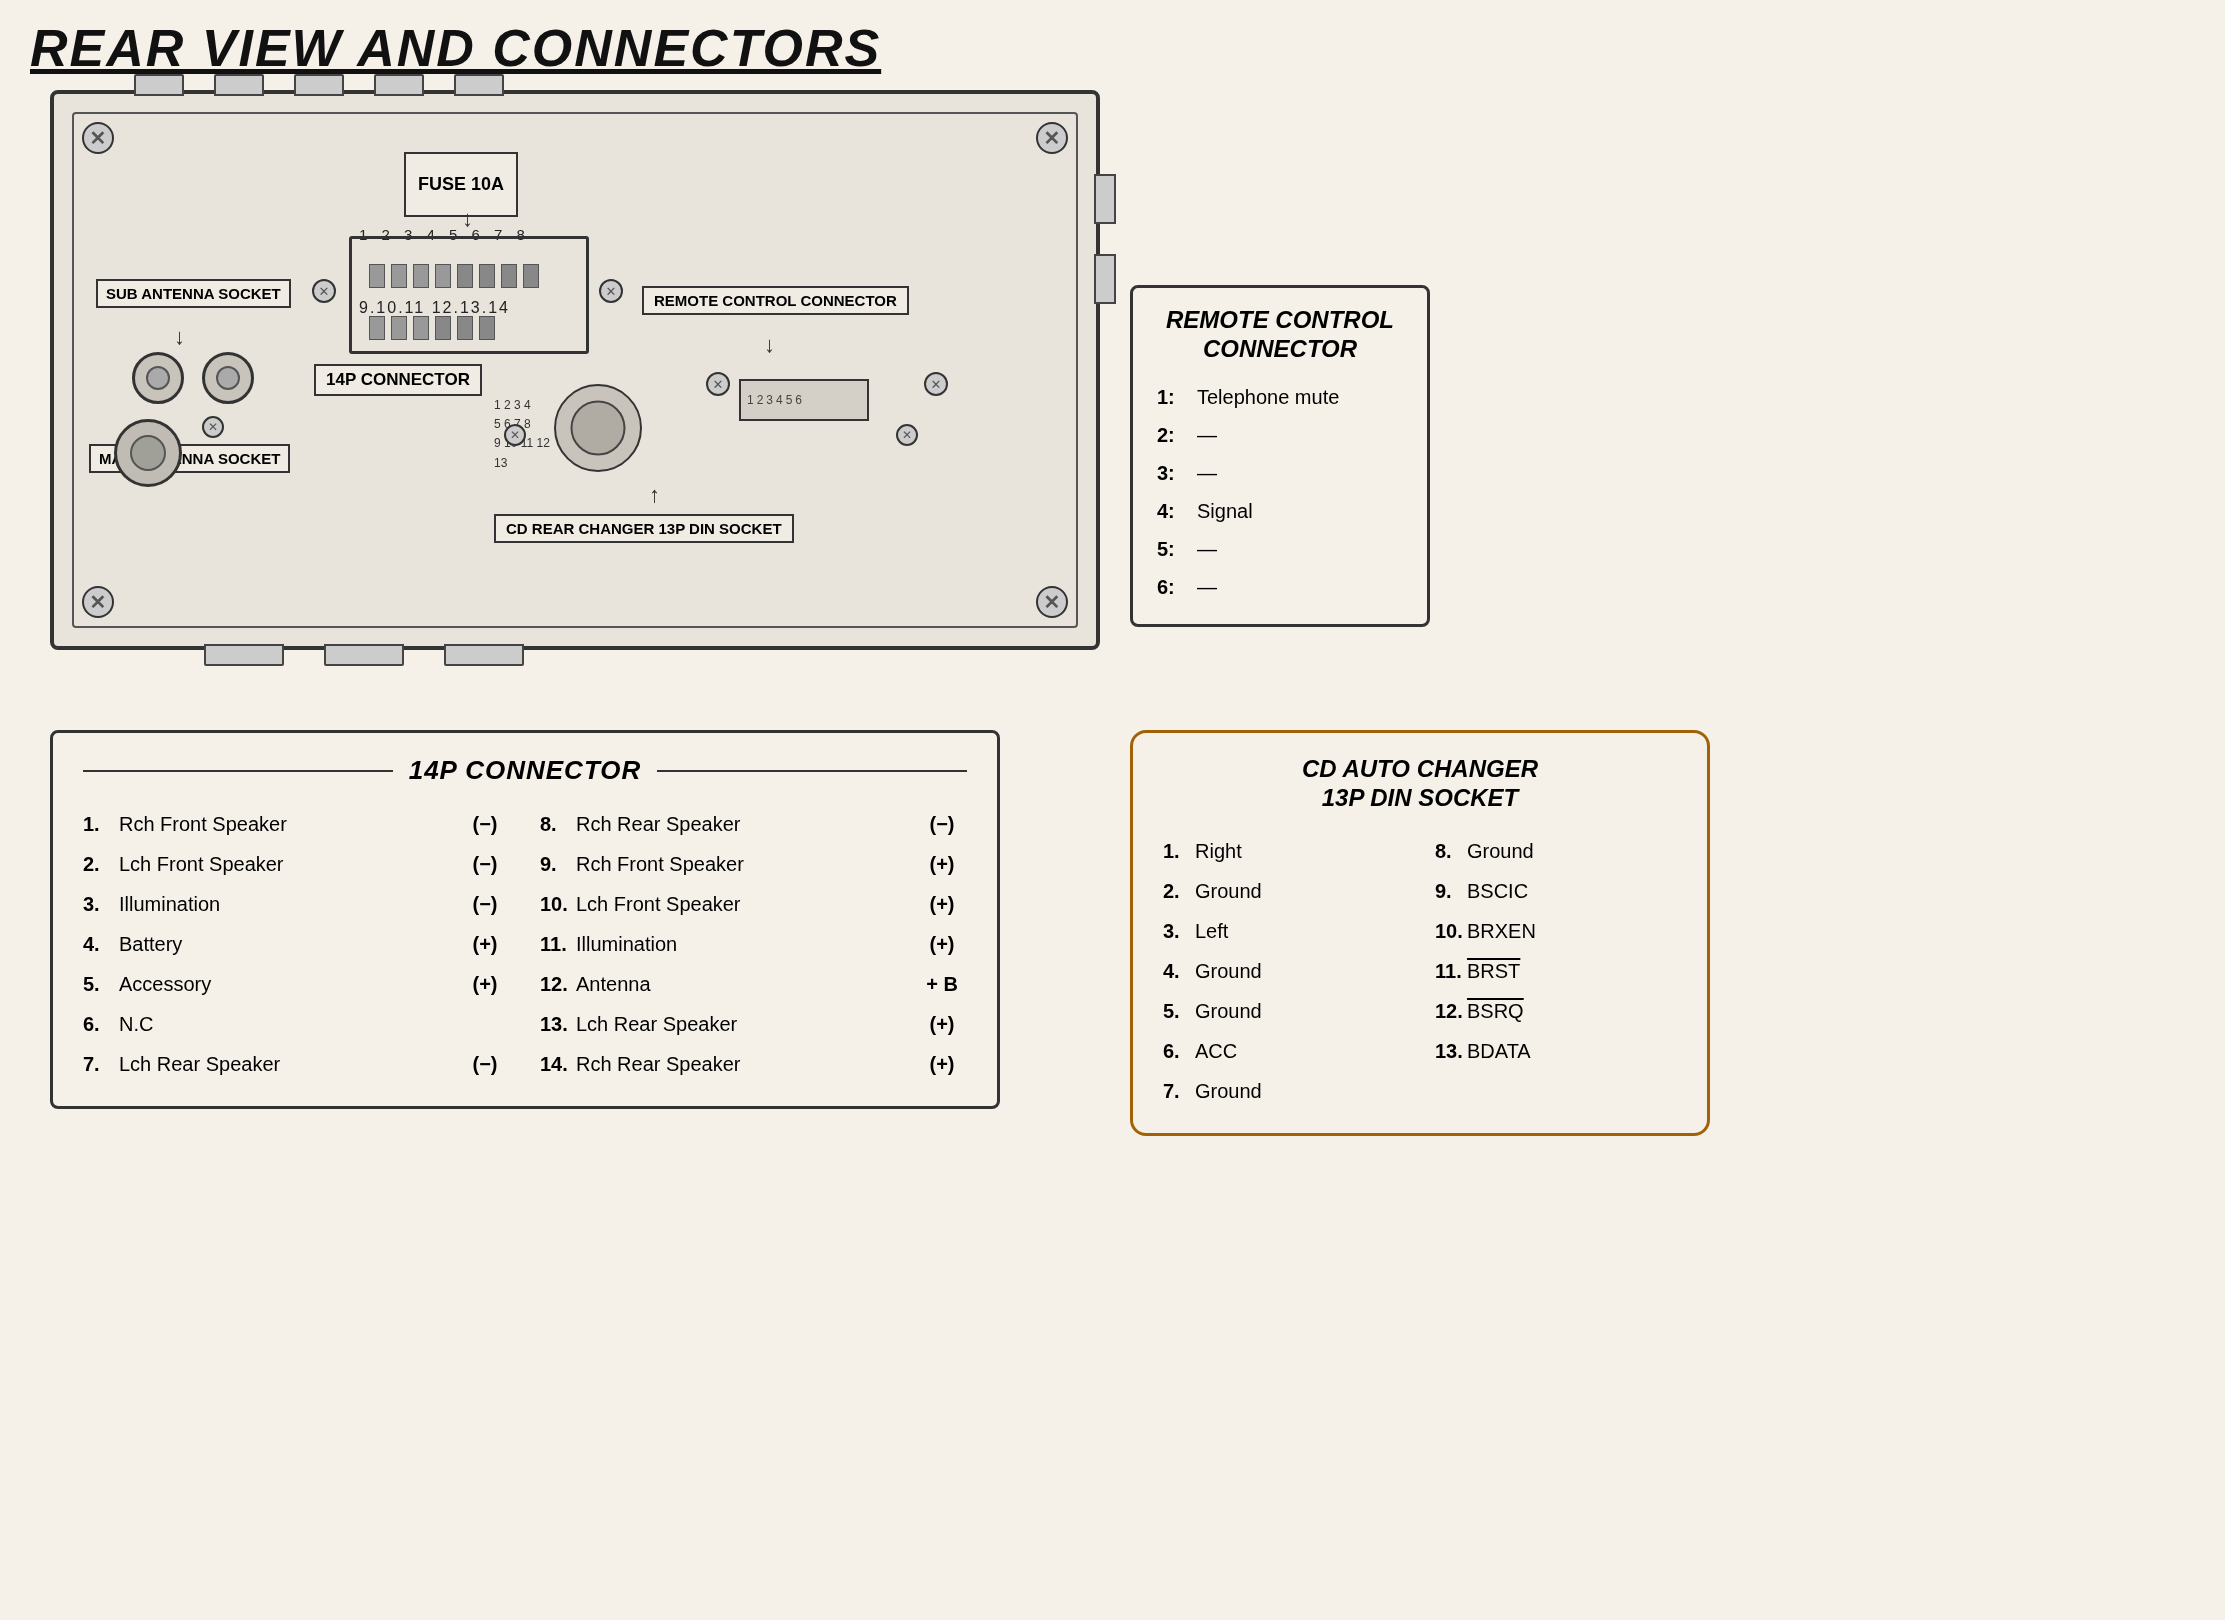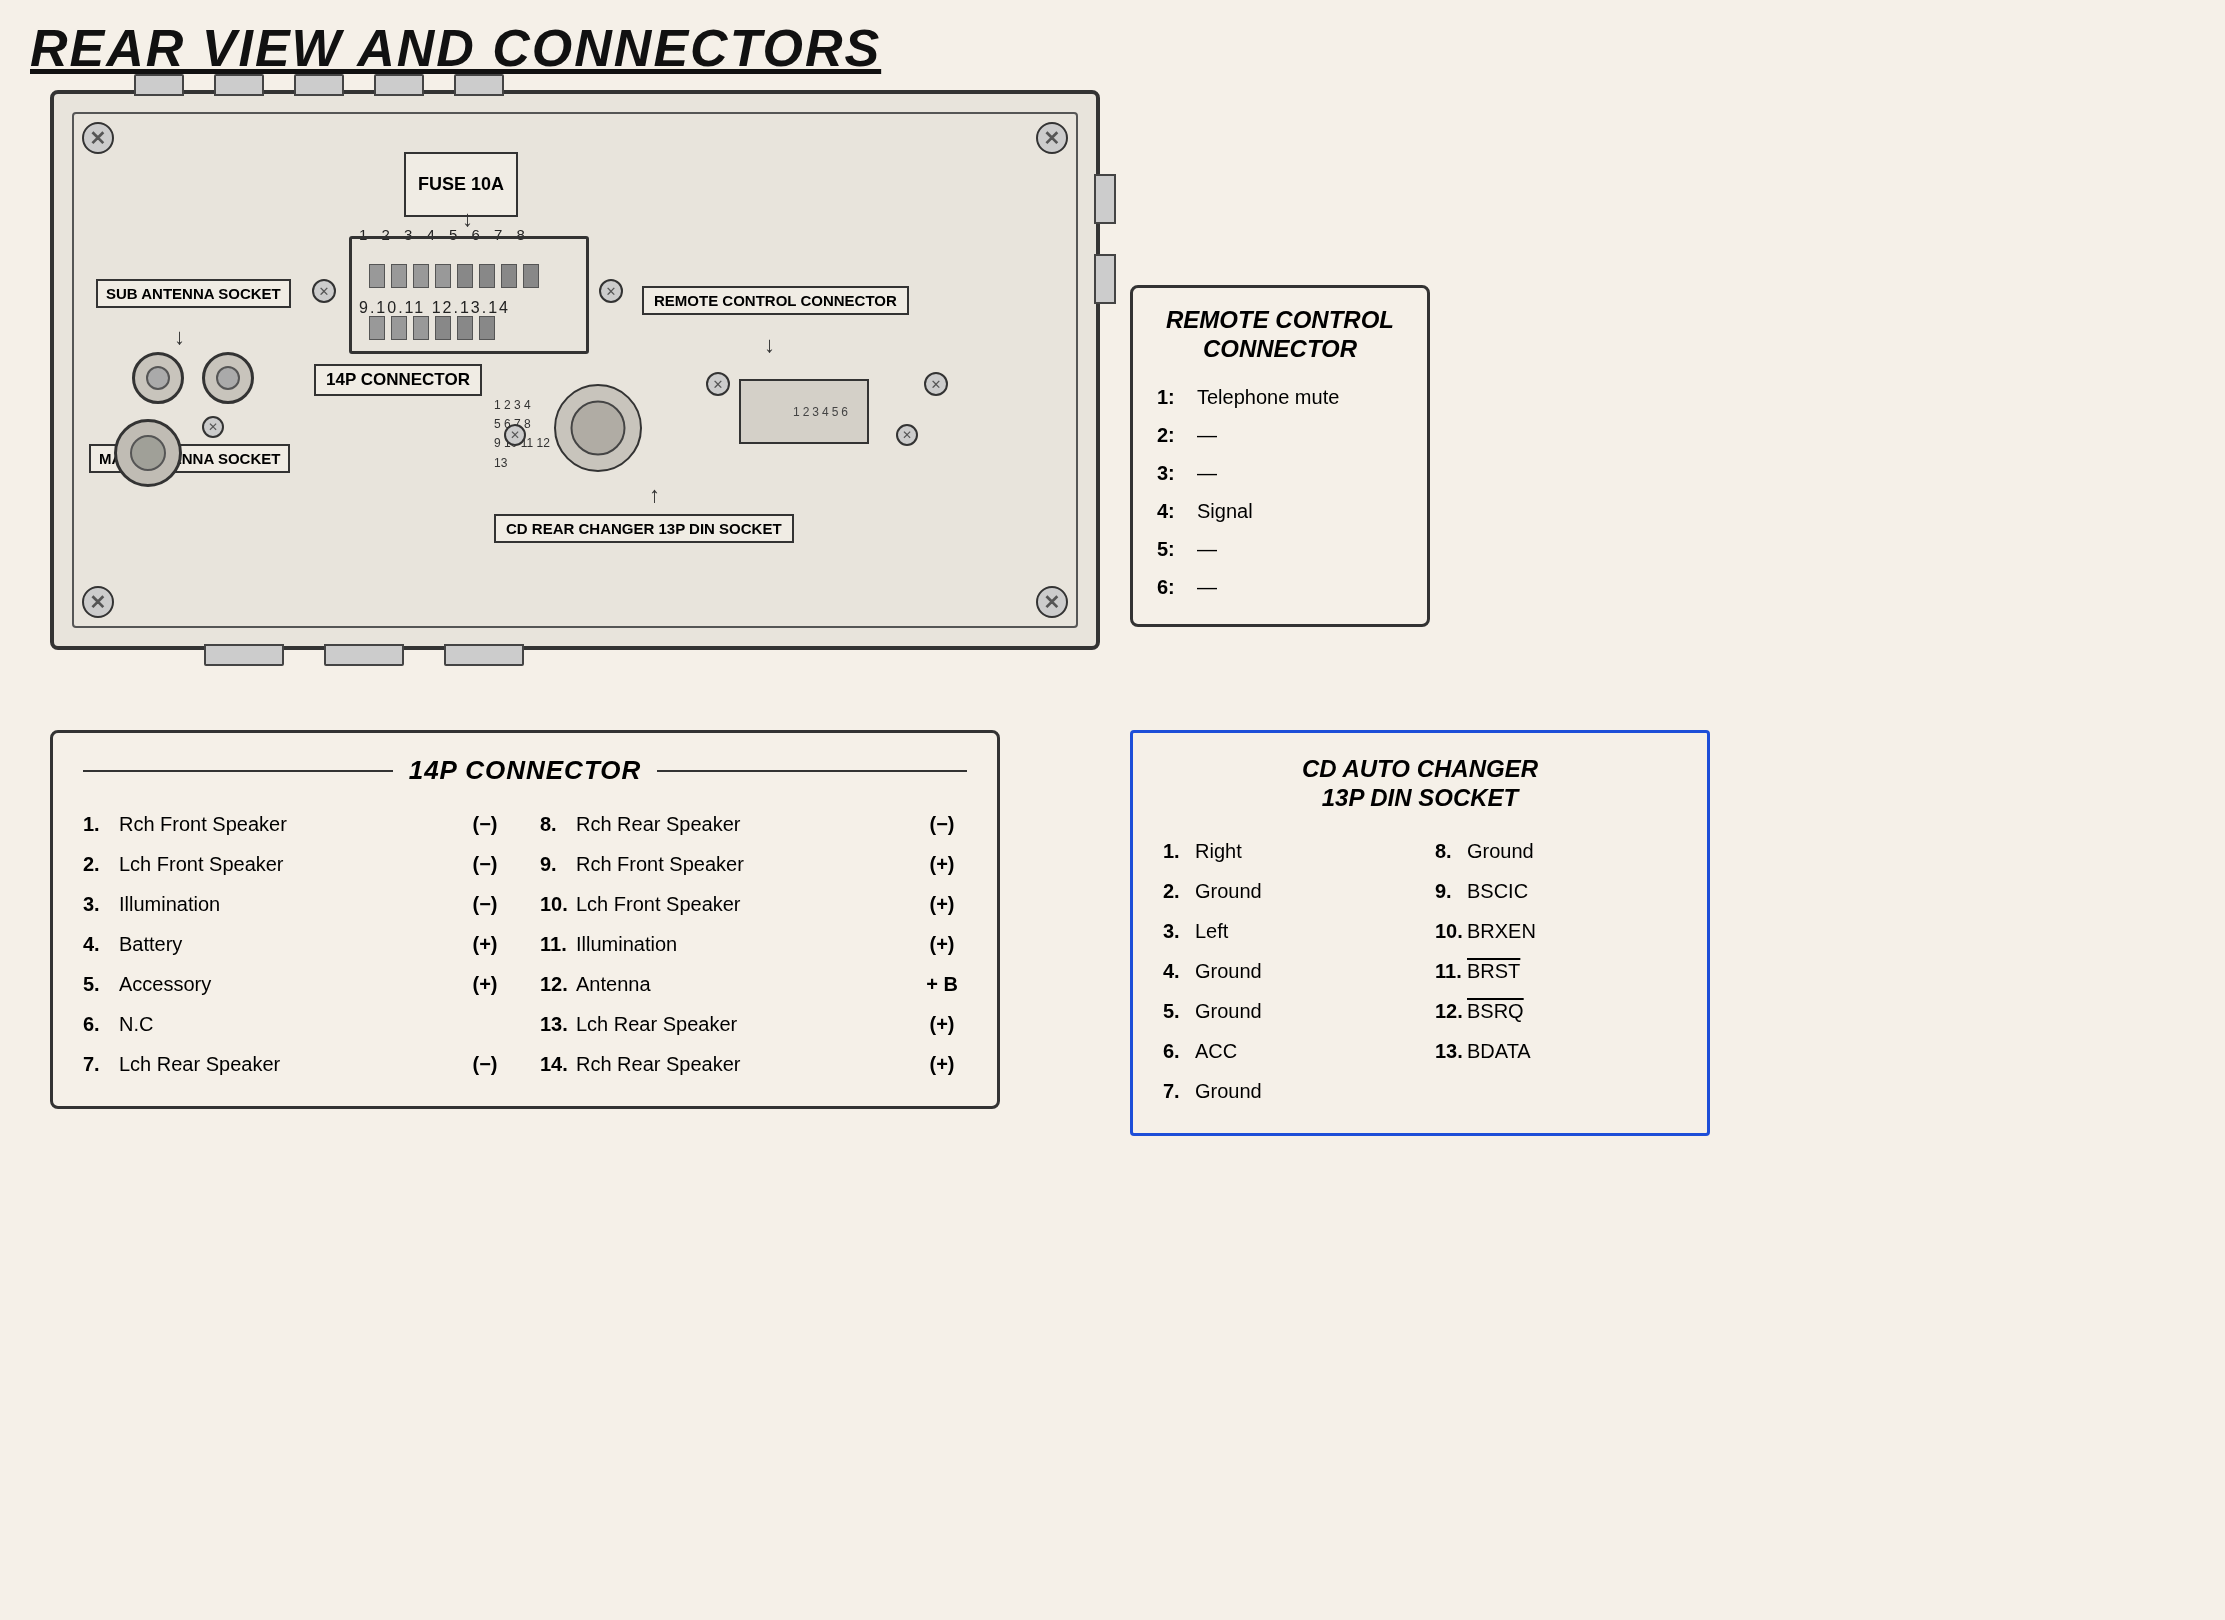"123456" div { height: 65px -> 42px; justify-content: flex-end -> flex-start; padding: 16px -> 6px }
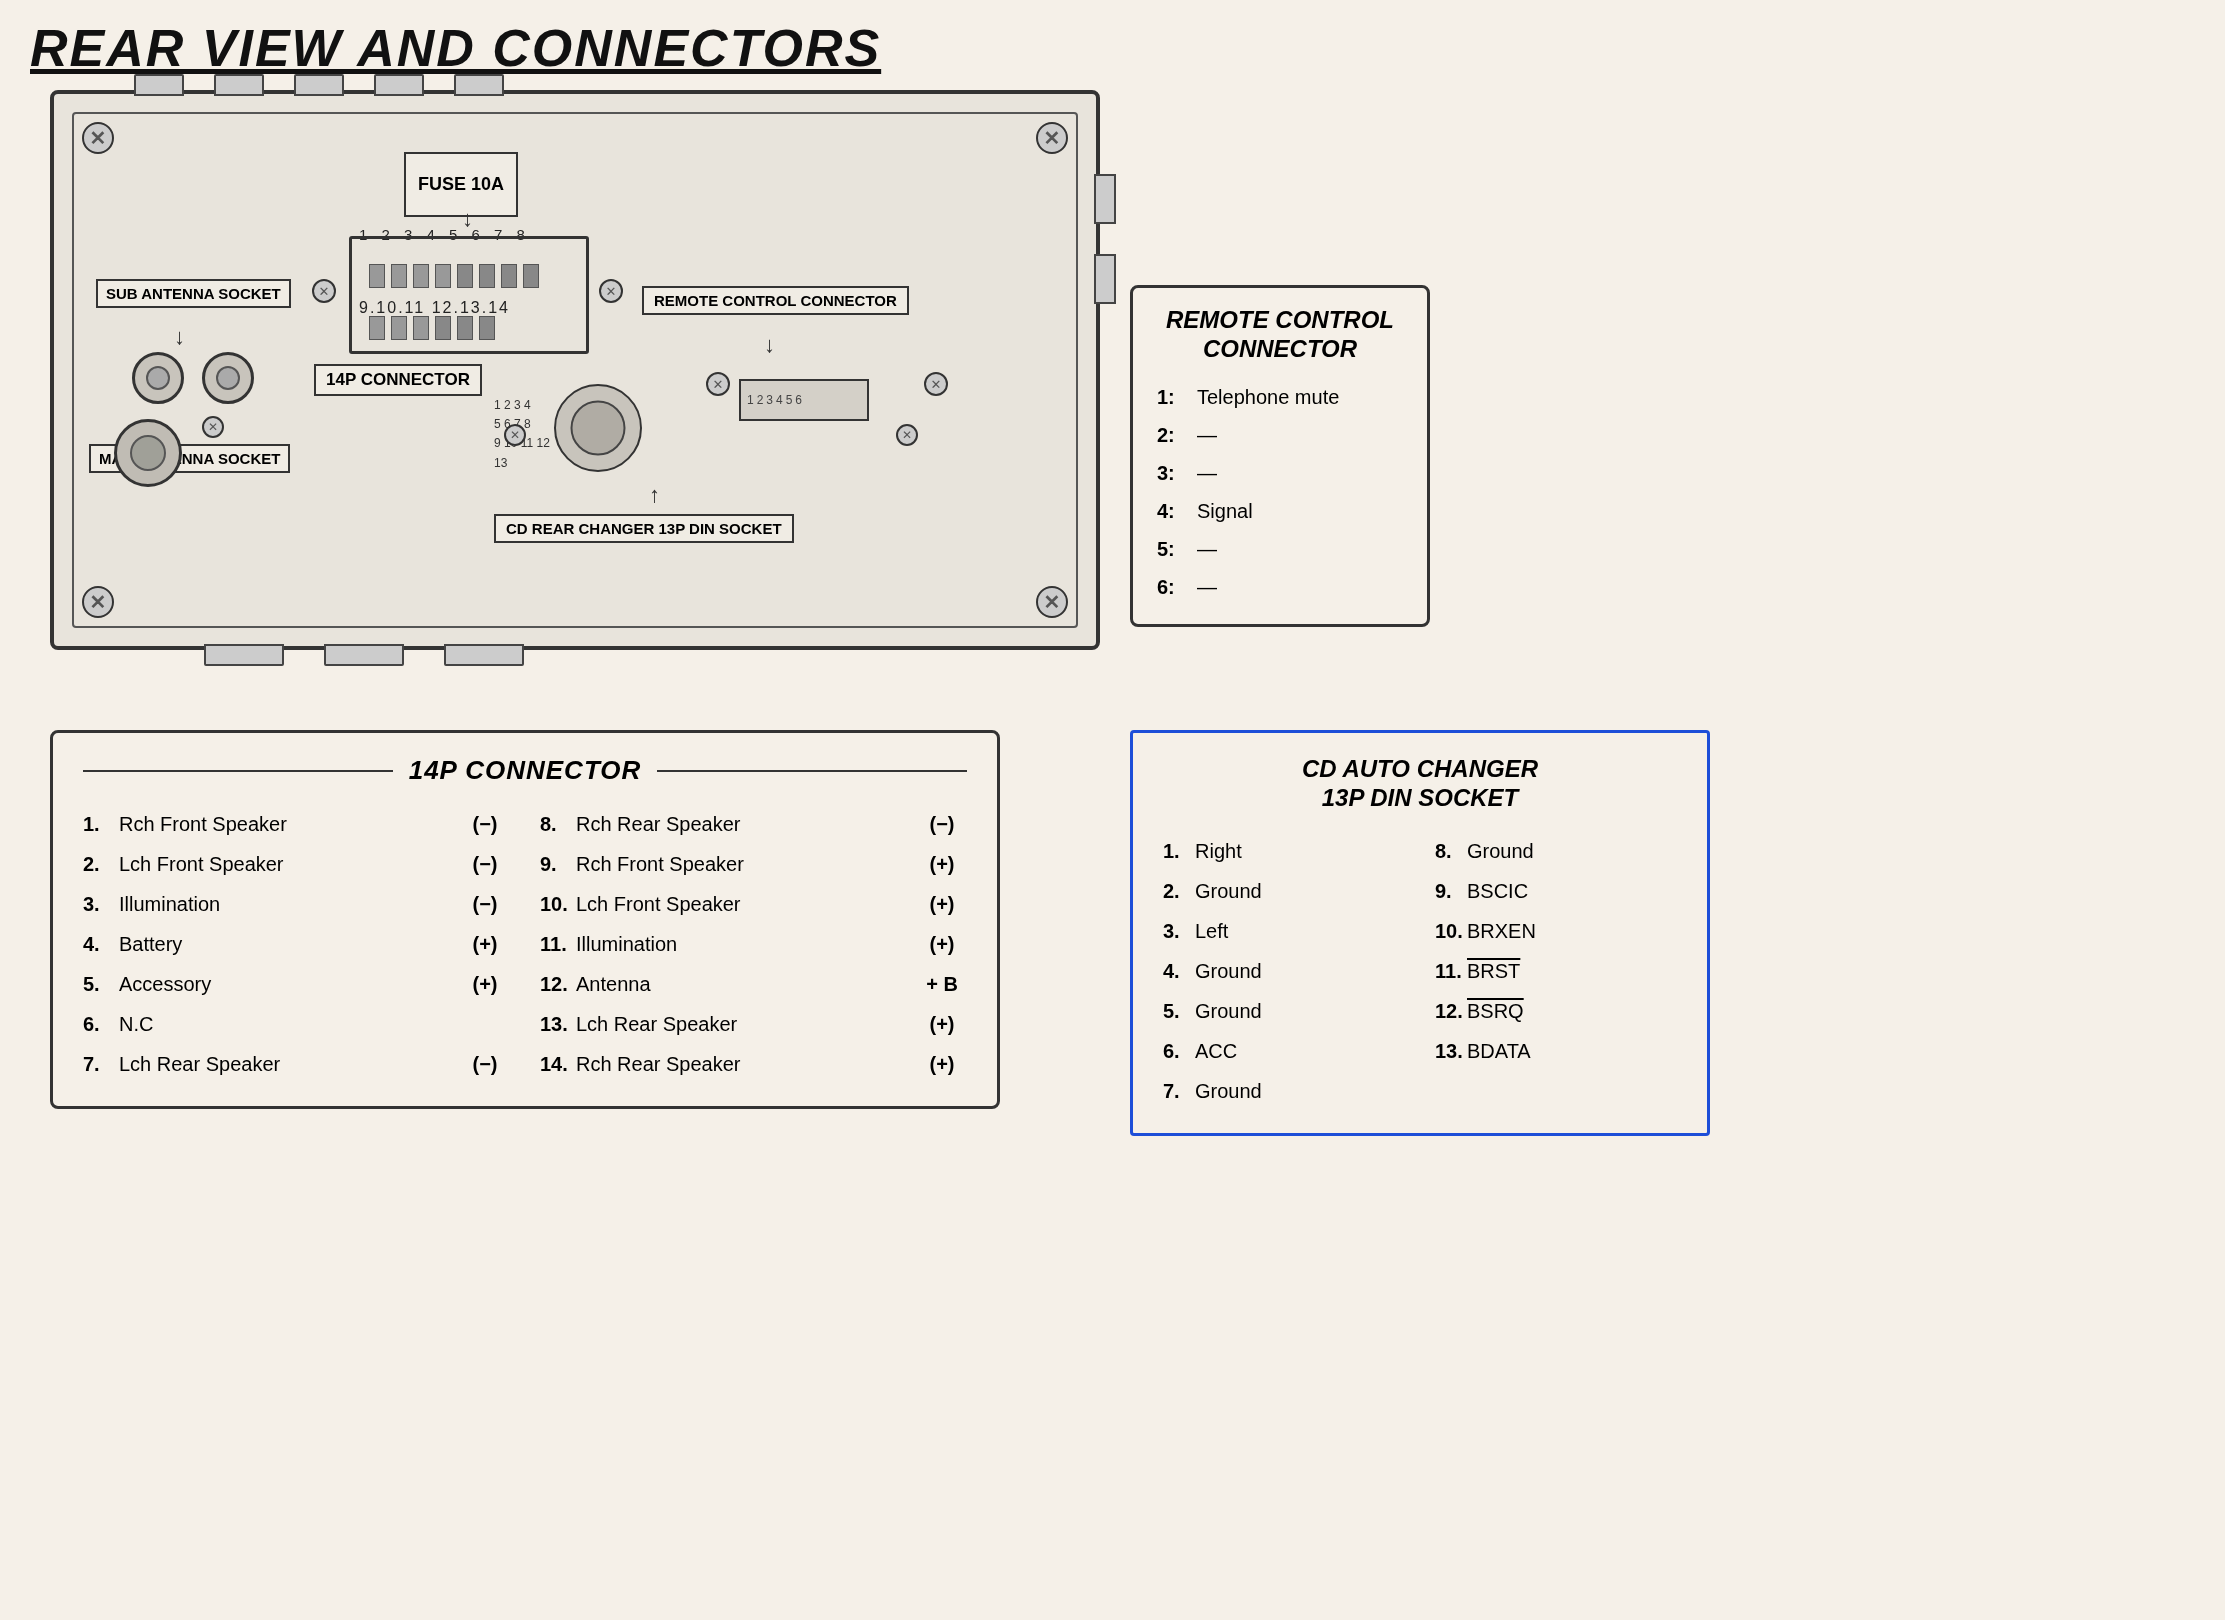"CD AUTO CHANGER" .cd-changer-box { border: 3px solid #1d4ed8 -> 3px solid #a16207; border-radius: 4px -> 16px }
